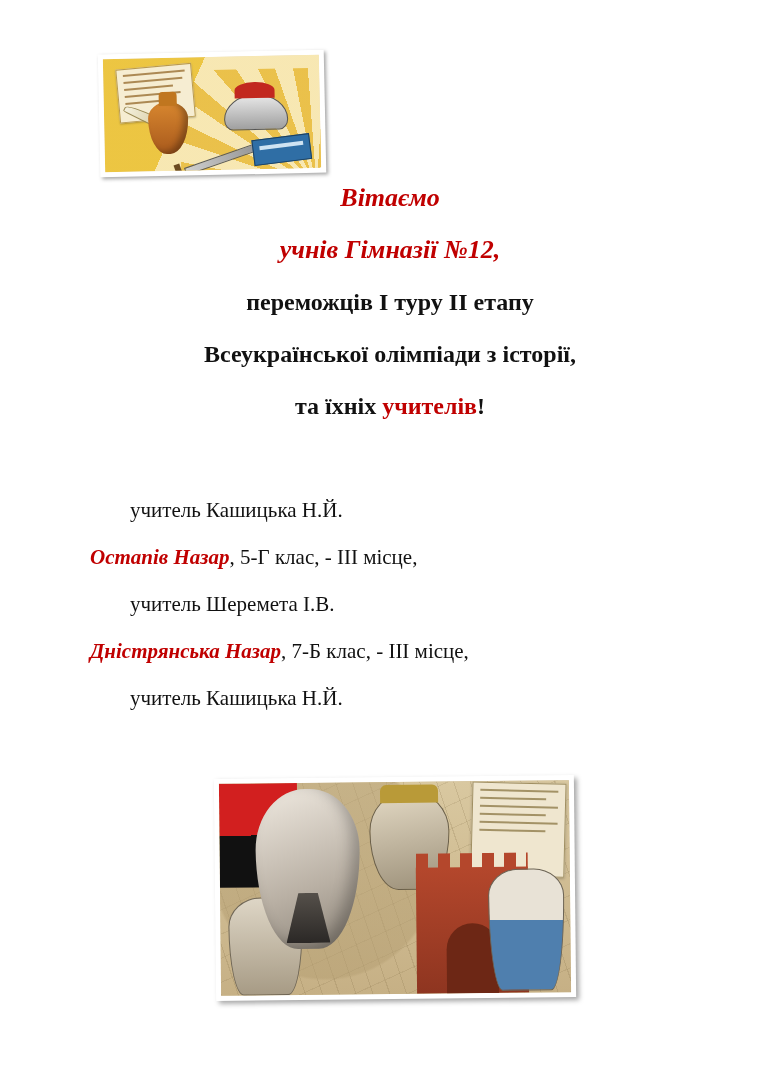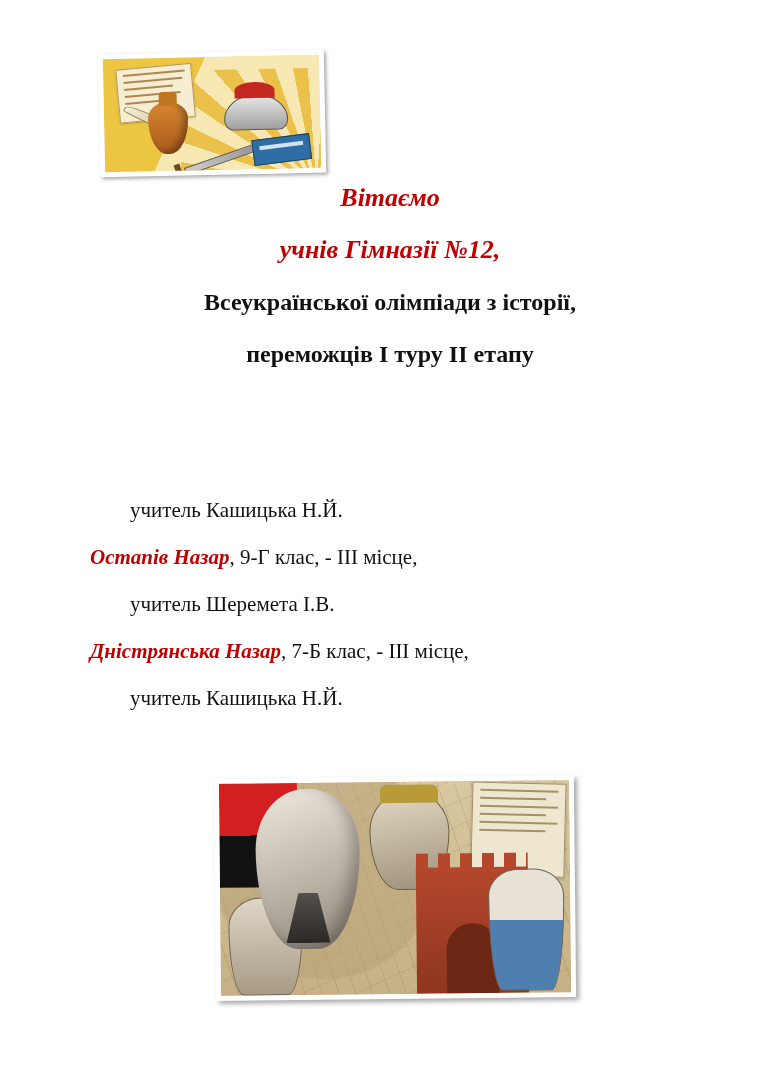"Всеукраїнської олімпіади з історії," span.line { order: before "переможців I туру II етапу" -> after "переможців I туру II етапу" }
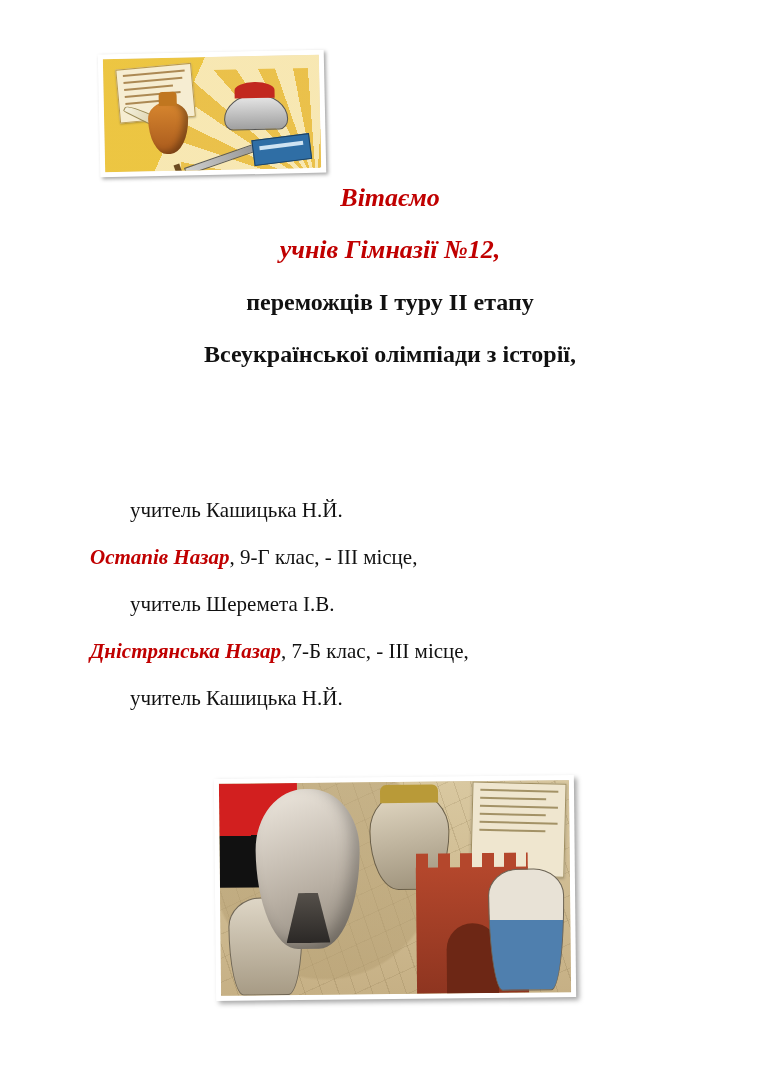"та їхніх учителів!" span.line { html: none -> <span><span>та їхніх </span><span>учителів</span><span>!</span></span> }
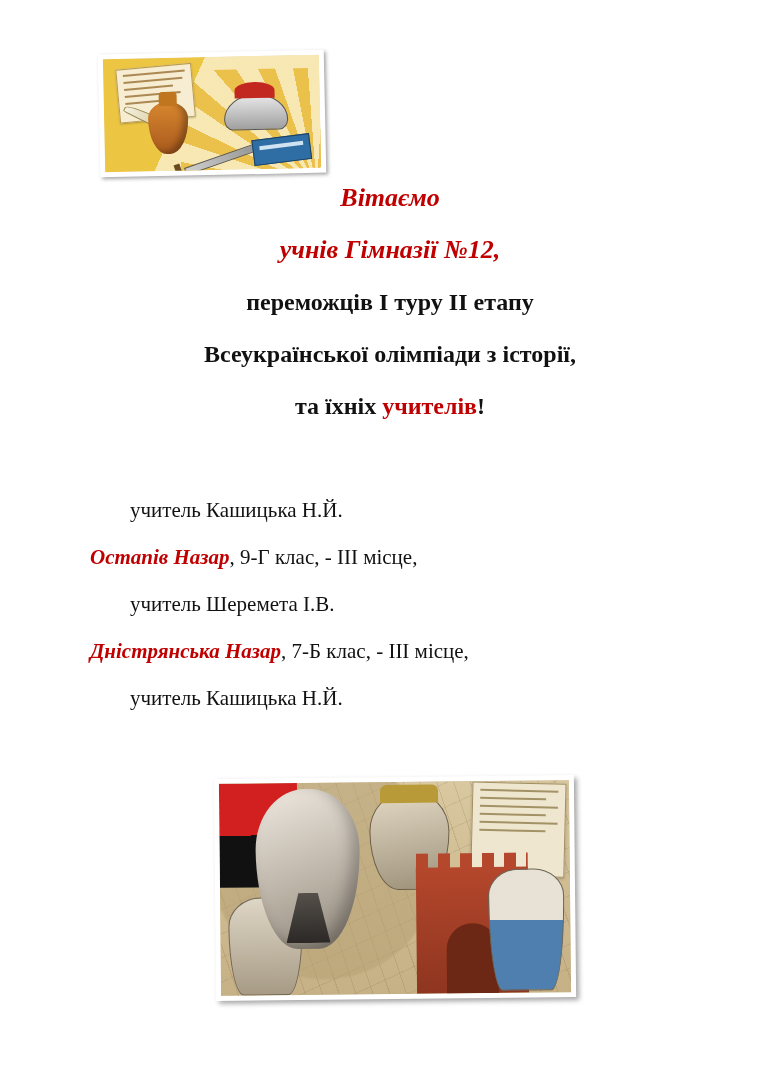", 9-Г клас, - III" span { text: 9-Г -> 5-Г }
